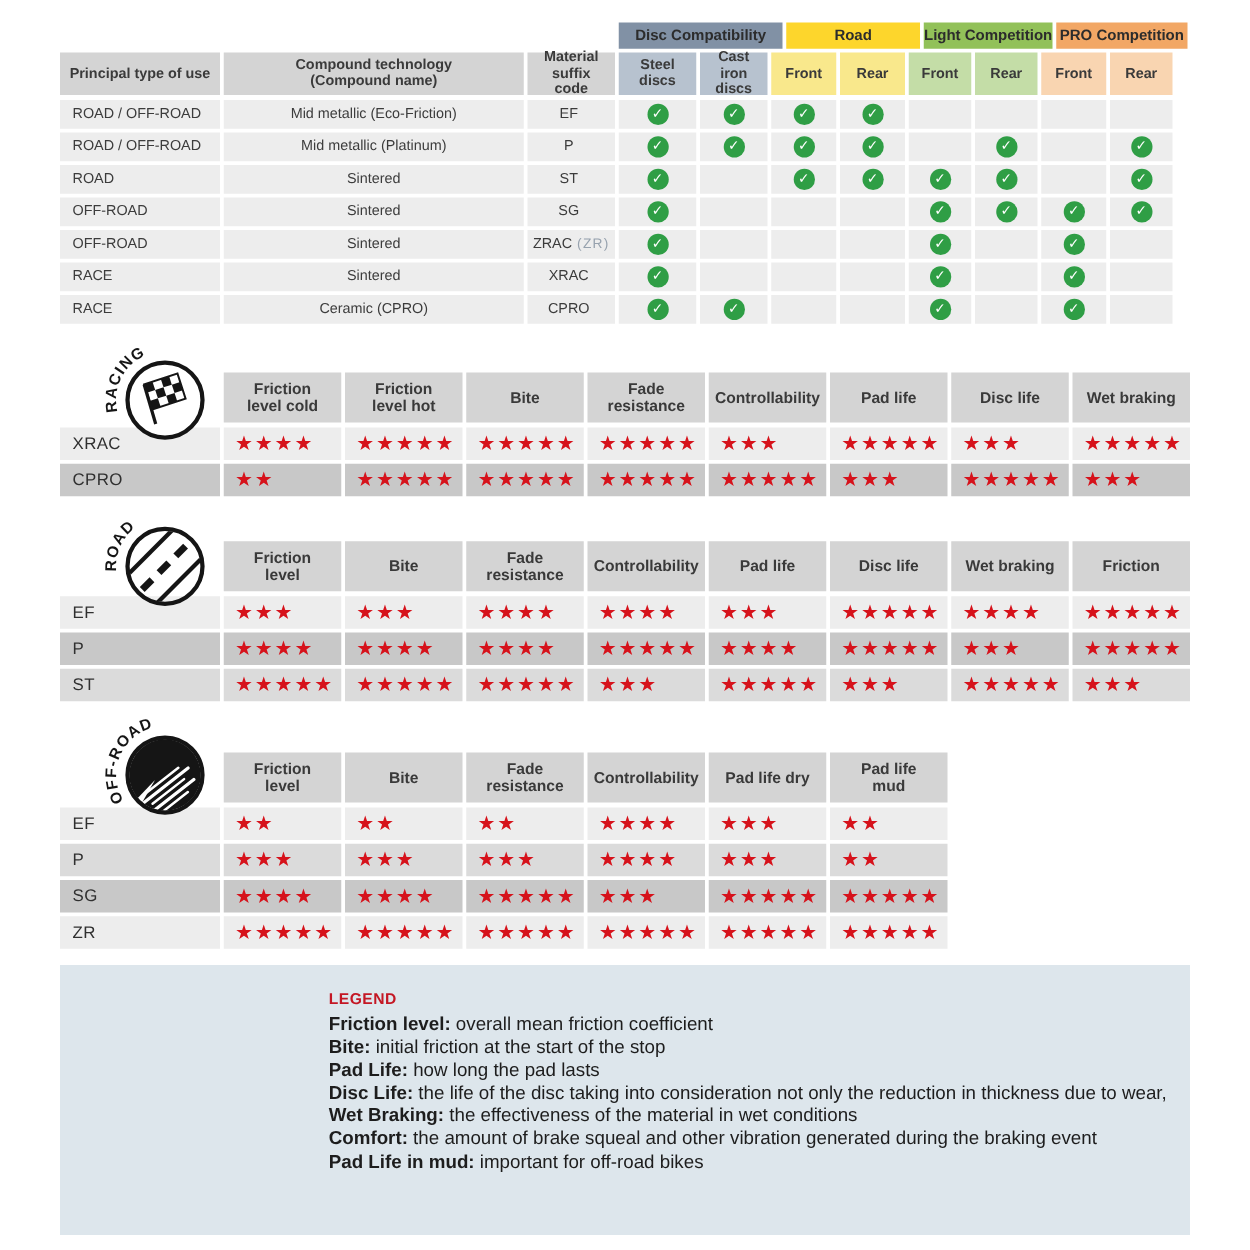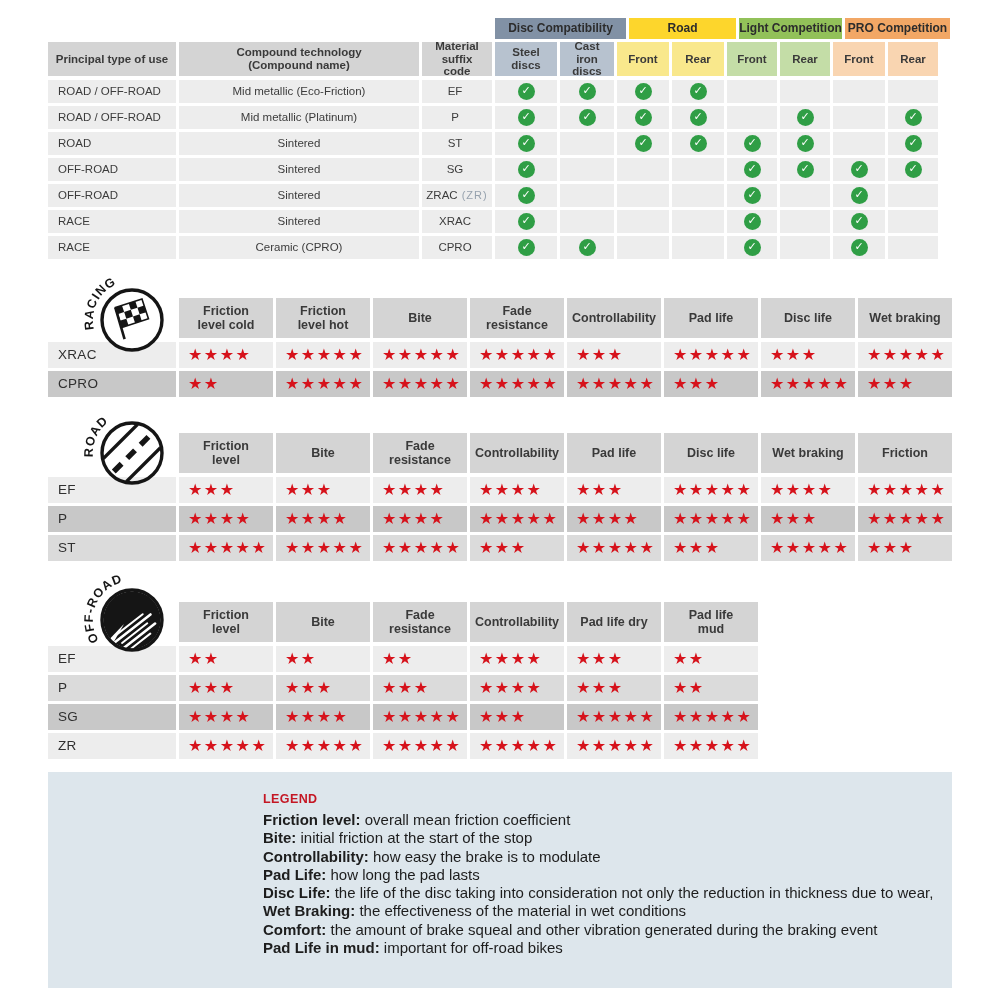"Controllability: how easy the brake" div.lg-item { html: <div><span>Controllability:</span><span> how easy the brake is to modulate</span></div> -> none }
